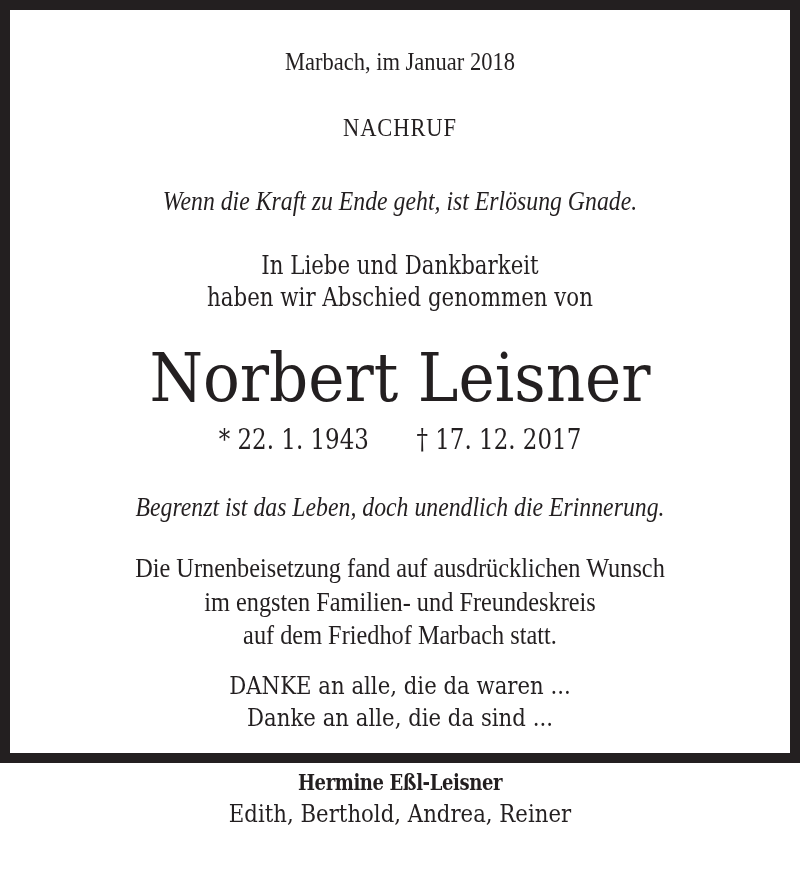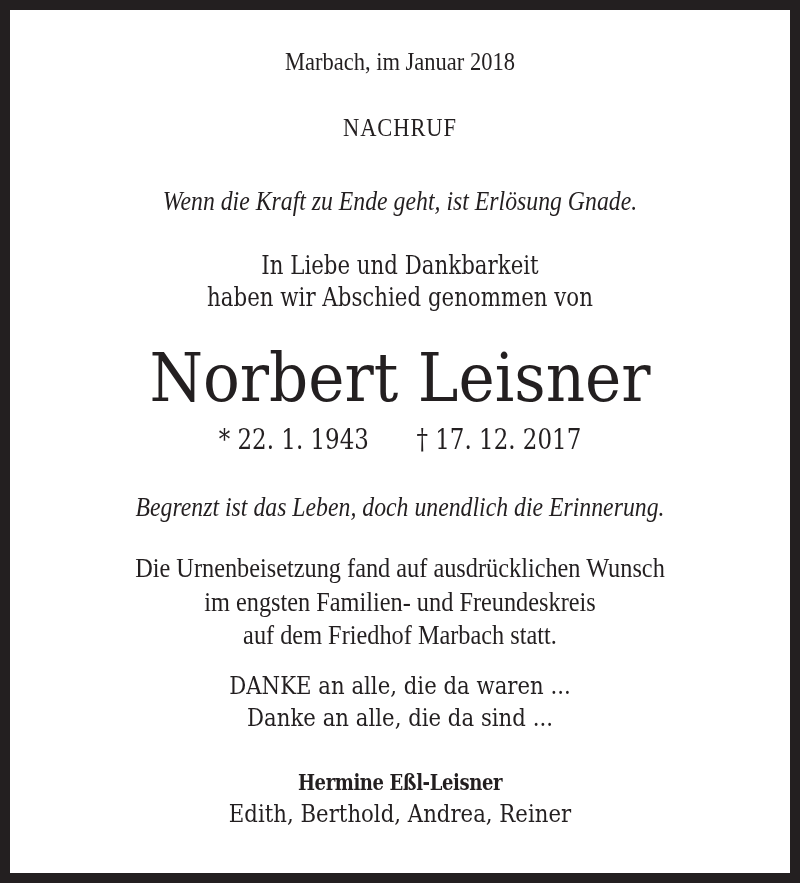"Marbach, im Januar 2018" .frame { height: 883px -> 763px }
